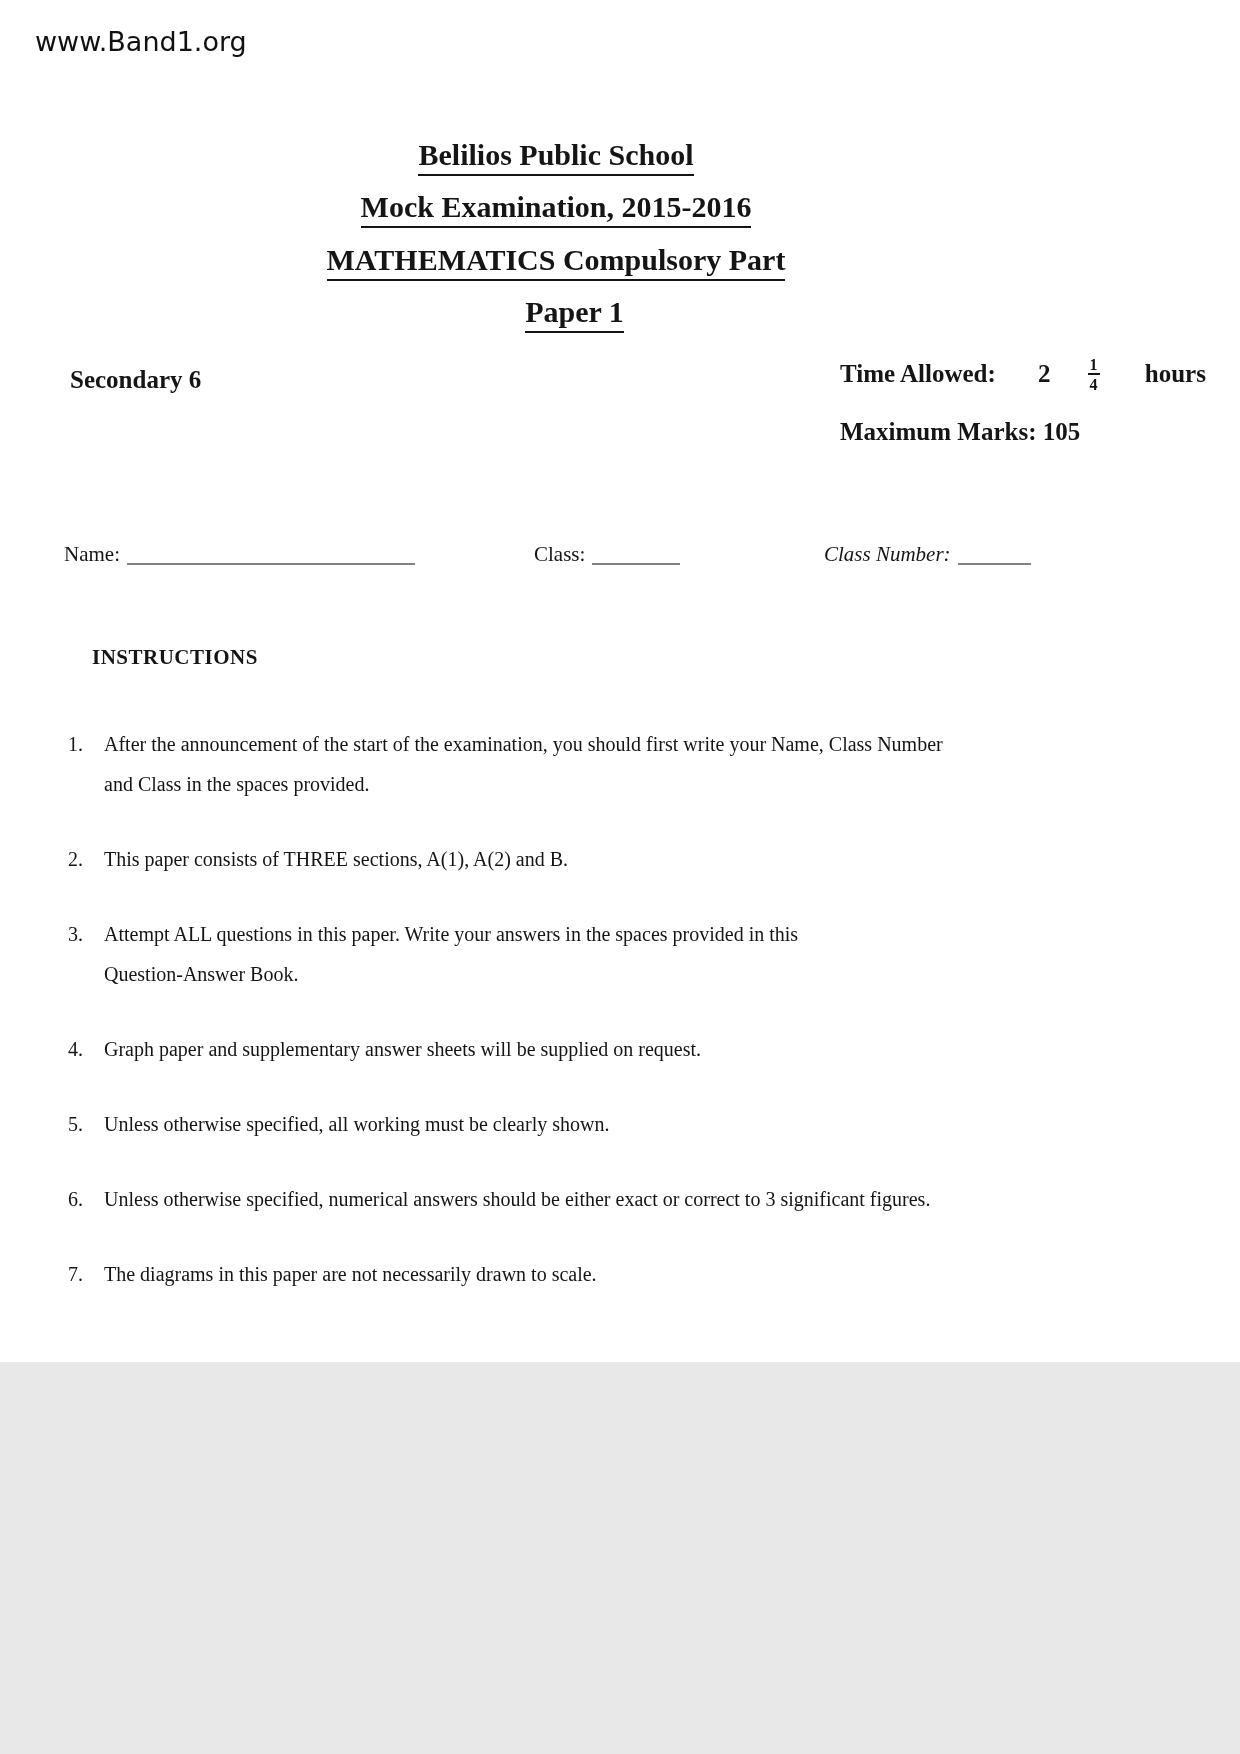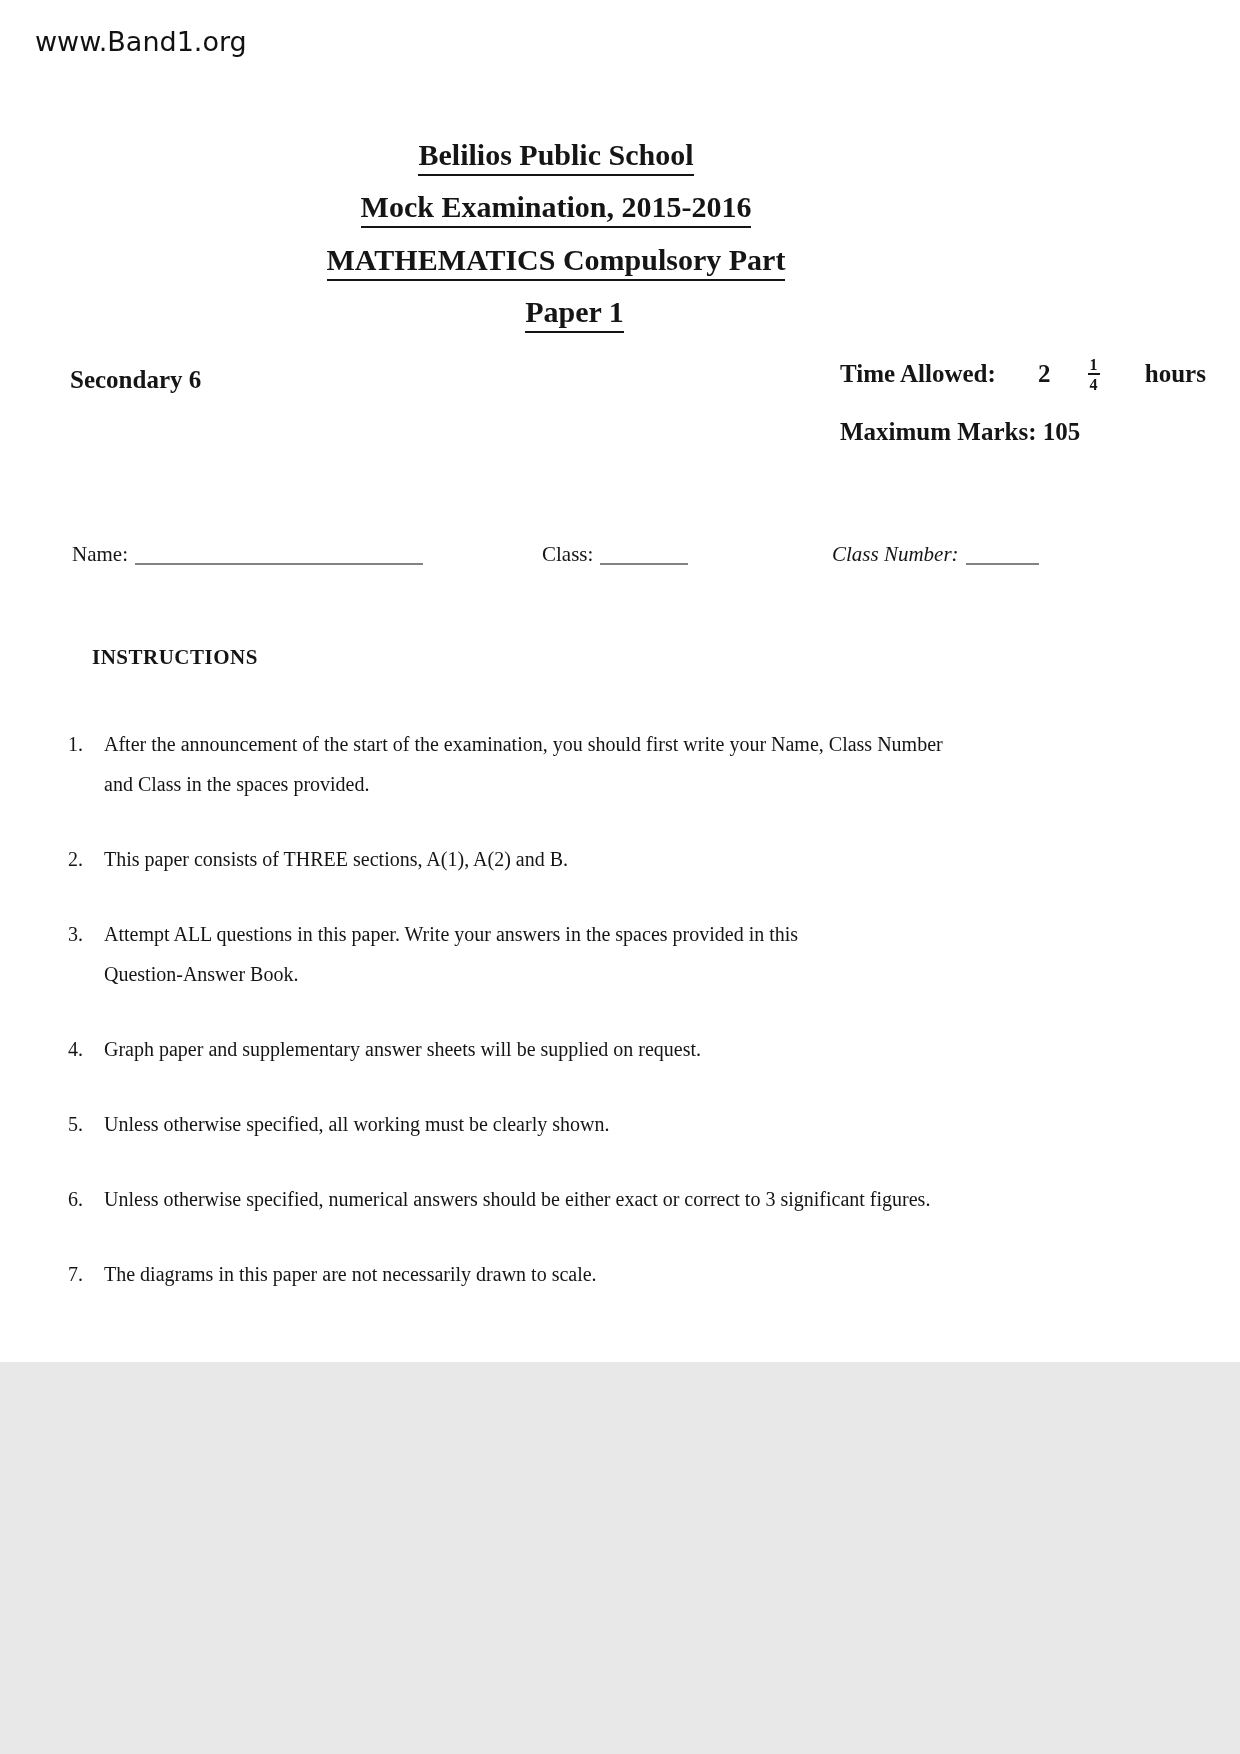"Name:" .student-row { left: 72px -> 64px }
